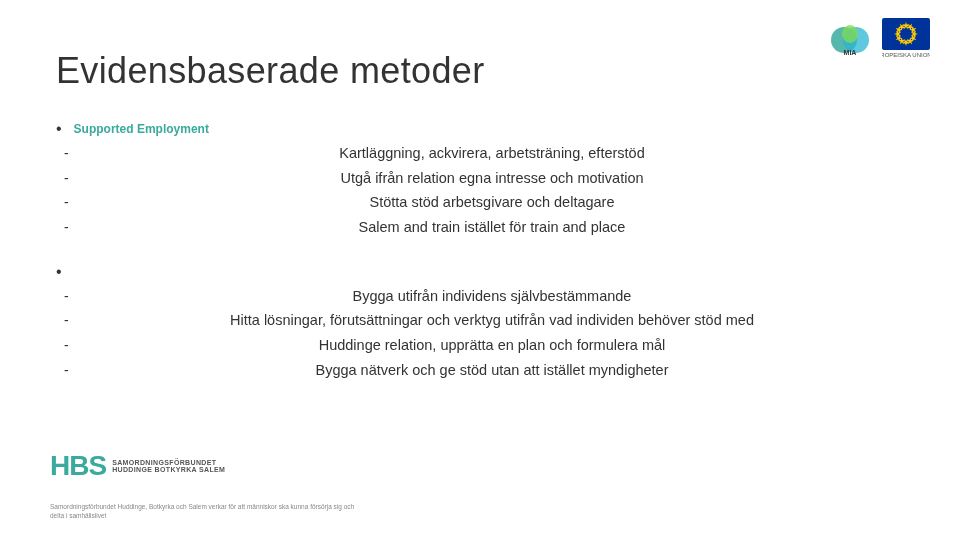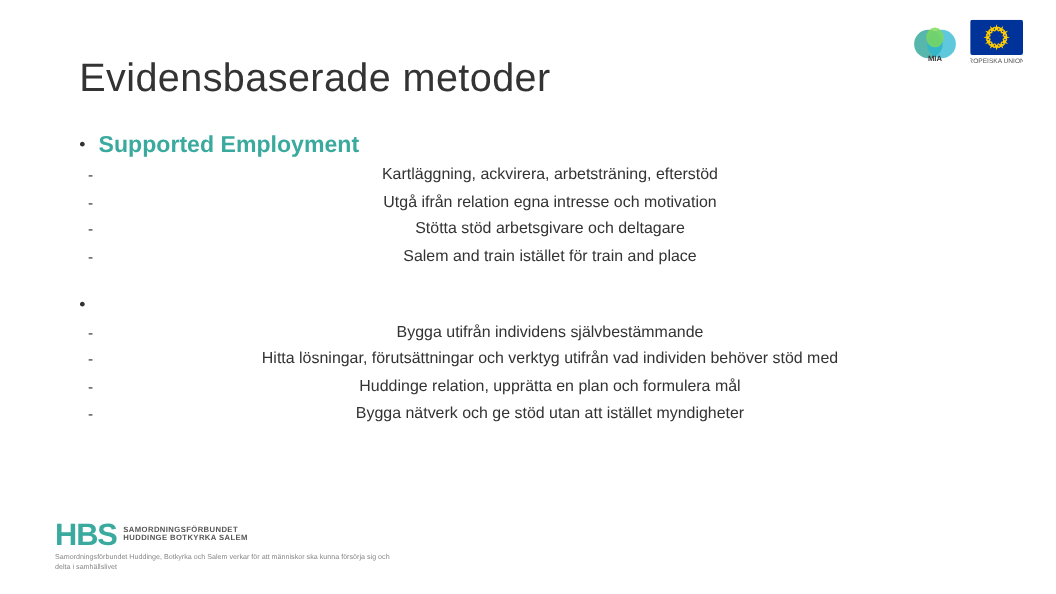"Evidensbaserade metoder" .slide { padding: 40px 60px 30px 72px -> 40px 60px 30px 56px }
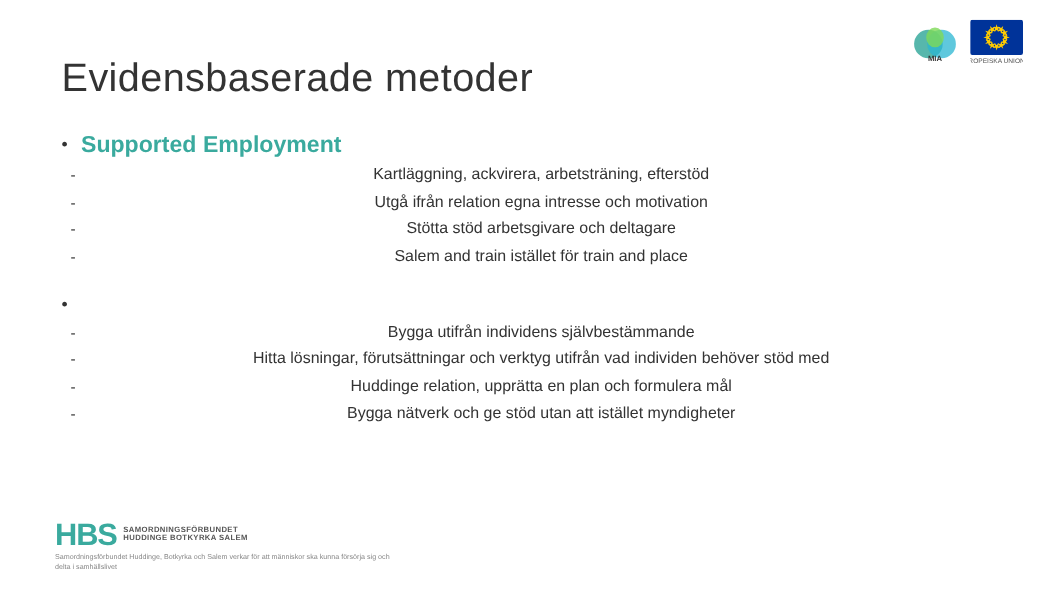"Supported Employment" .section-title { font-size: 21px -> 12px }
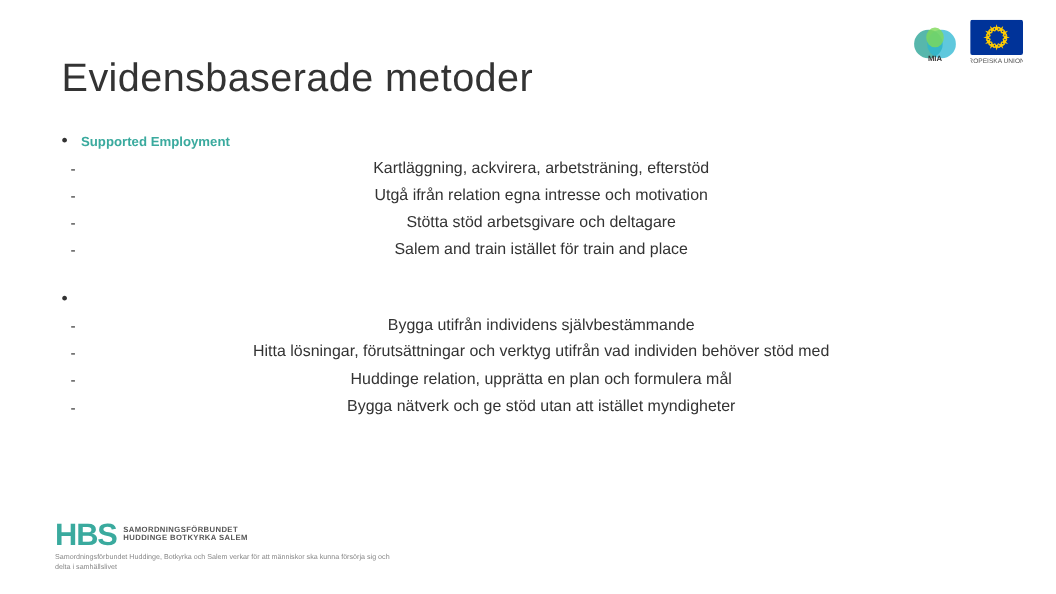"HBS" .bottom-logo { gap: none -> 20px }
